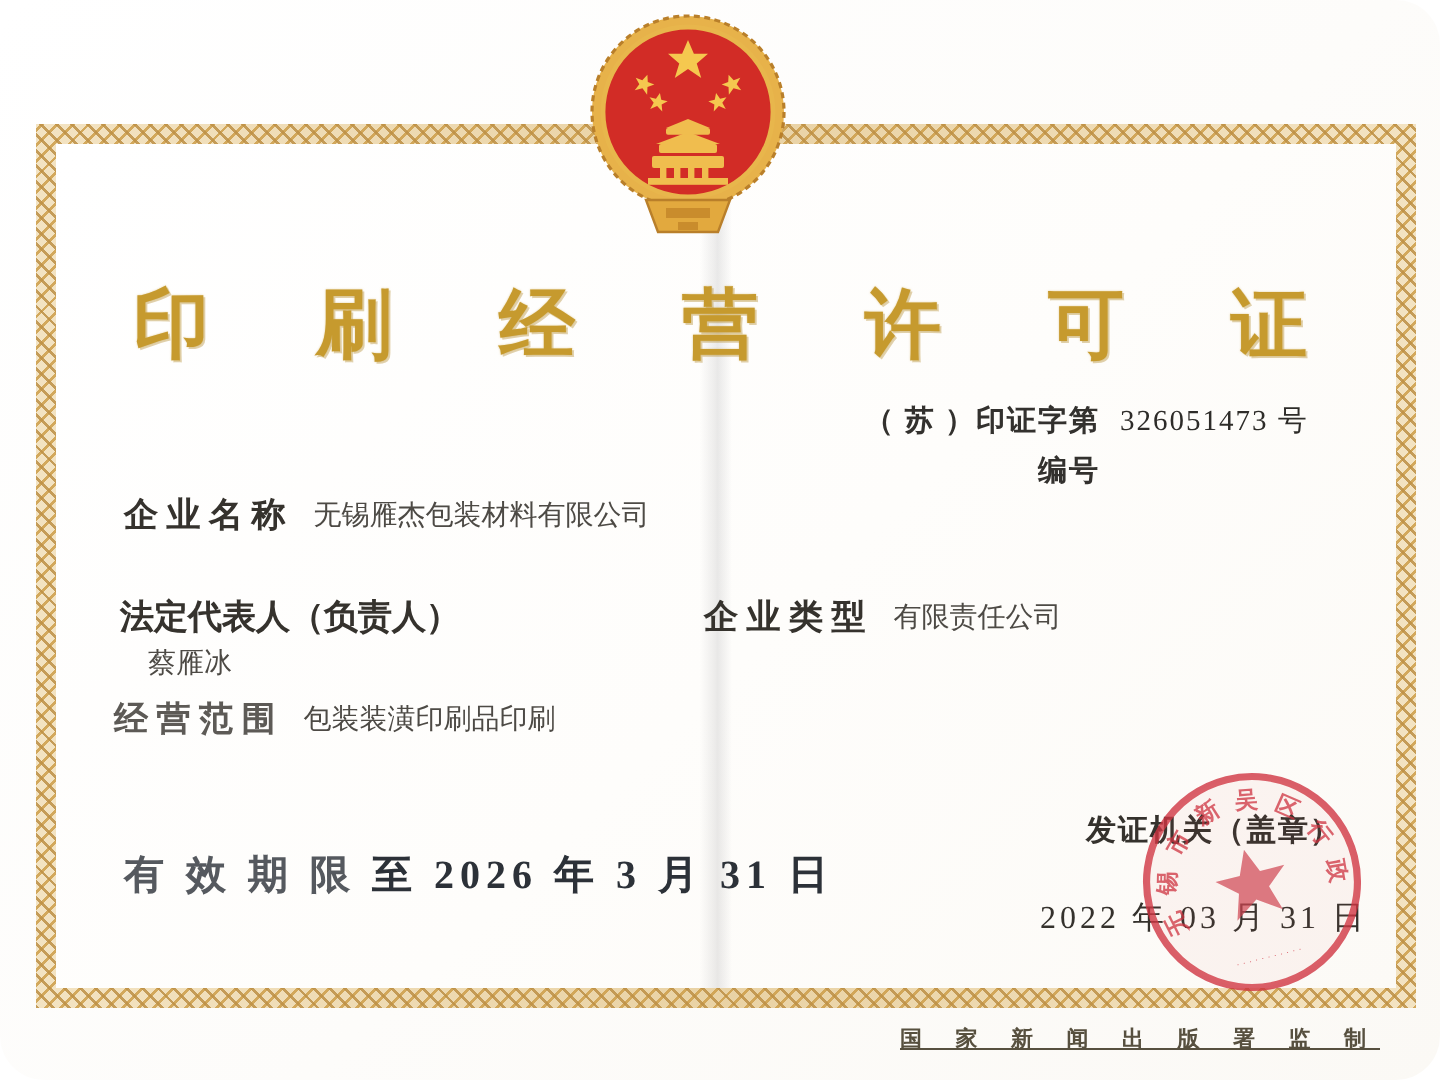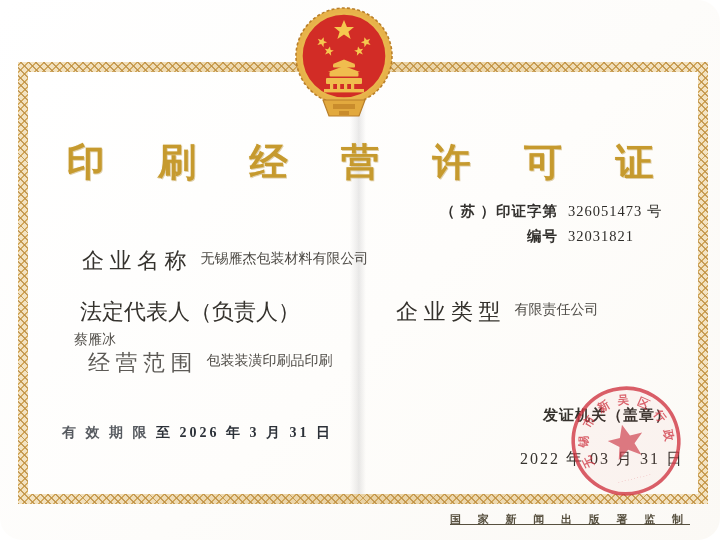"（ 苏 ）印证字第" .serial-label { margin-left: 8px -> none }
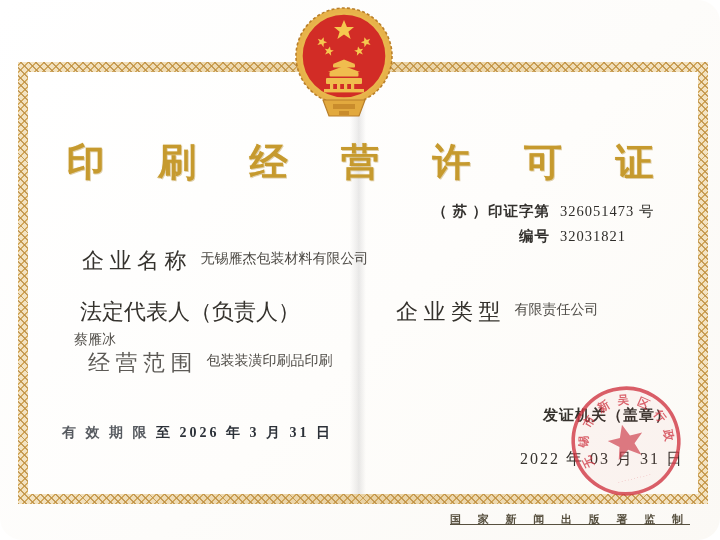"32031821" span.serial-value { html: <span>32031821</span> -> none }
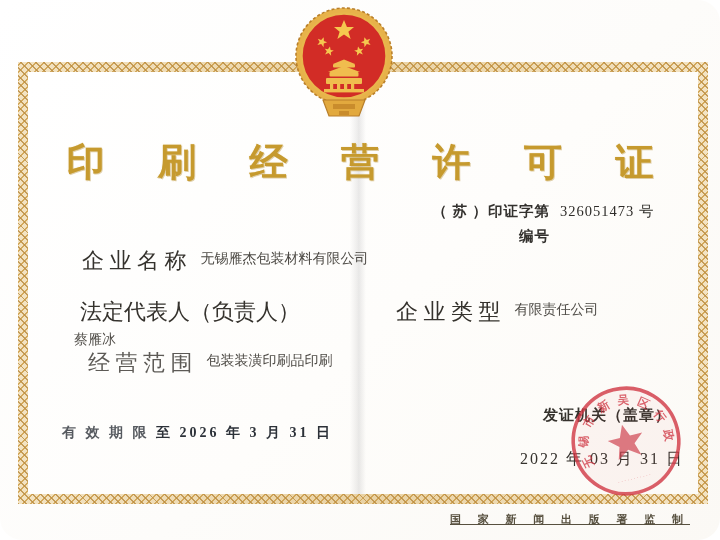"企 业 名 称" .field-label { font-size: 22px -> 17px; font-weight: 400 -> 700; margin-left: 20px -> none }
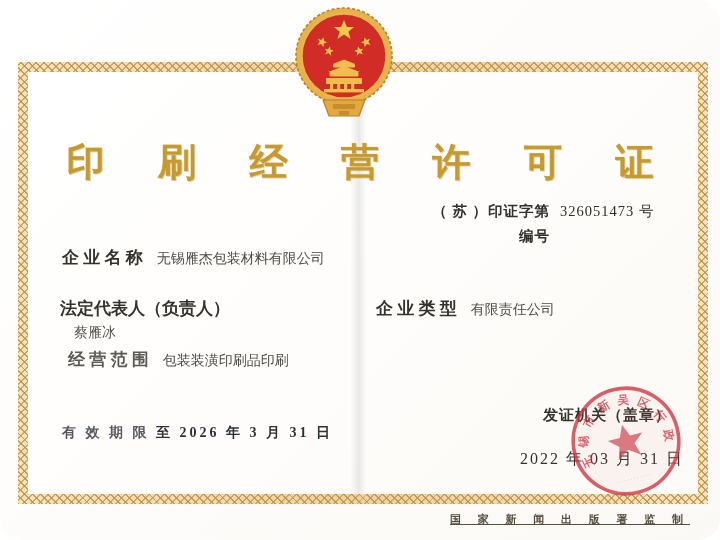"企 业 类 型" .f-type { left: 376px -> 352px }
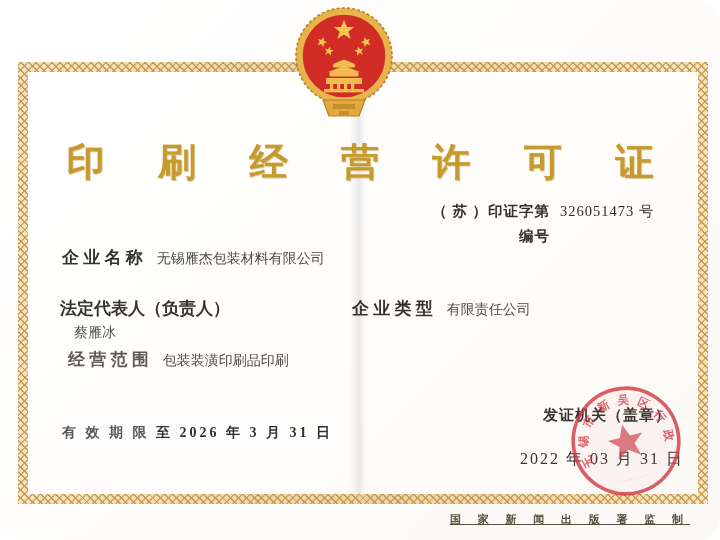"经 营 范 围" .f-scope { left: 68px -> 57px }
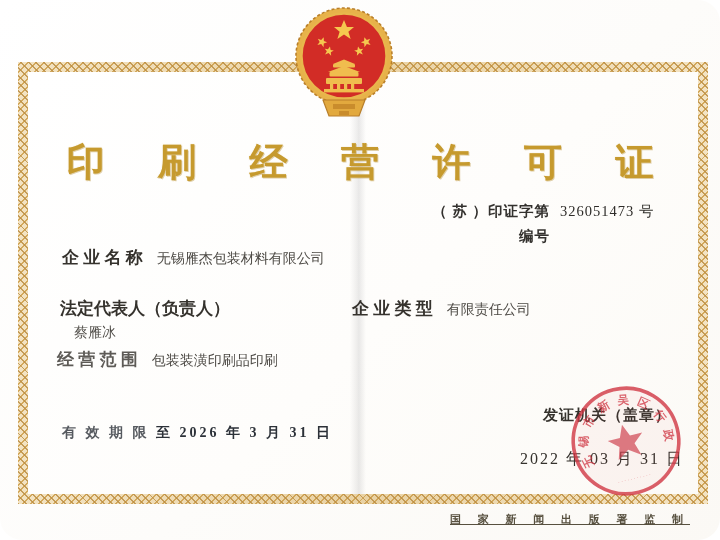"有 效 期 限 至" .validity { font-size: 14px -> 20px }
